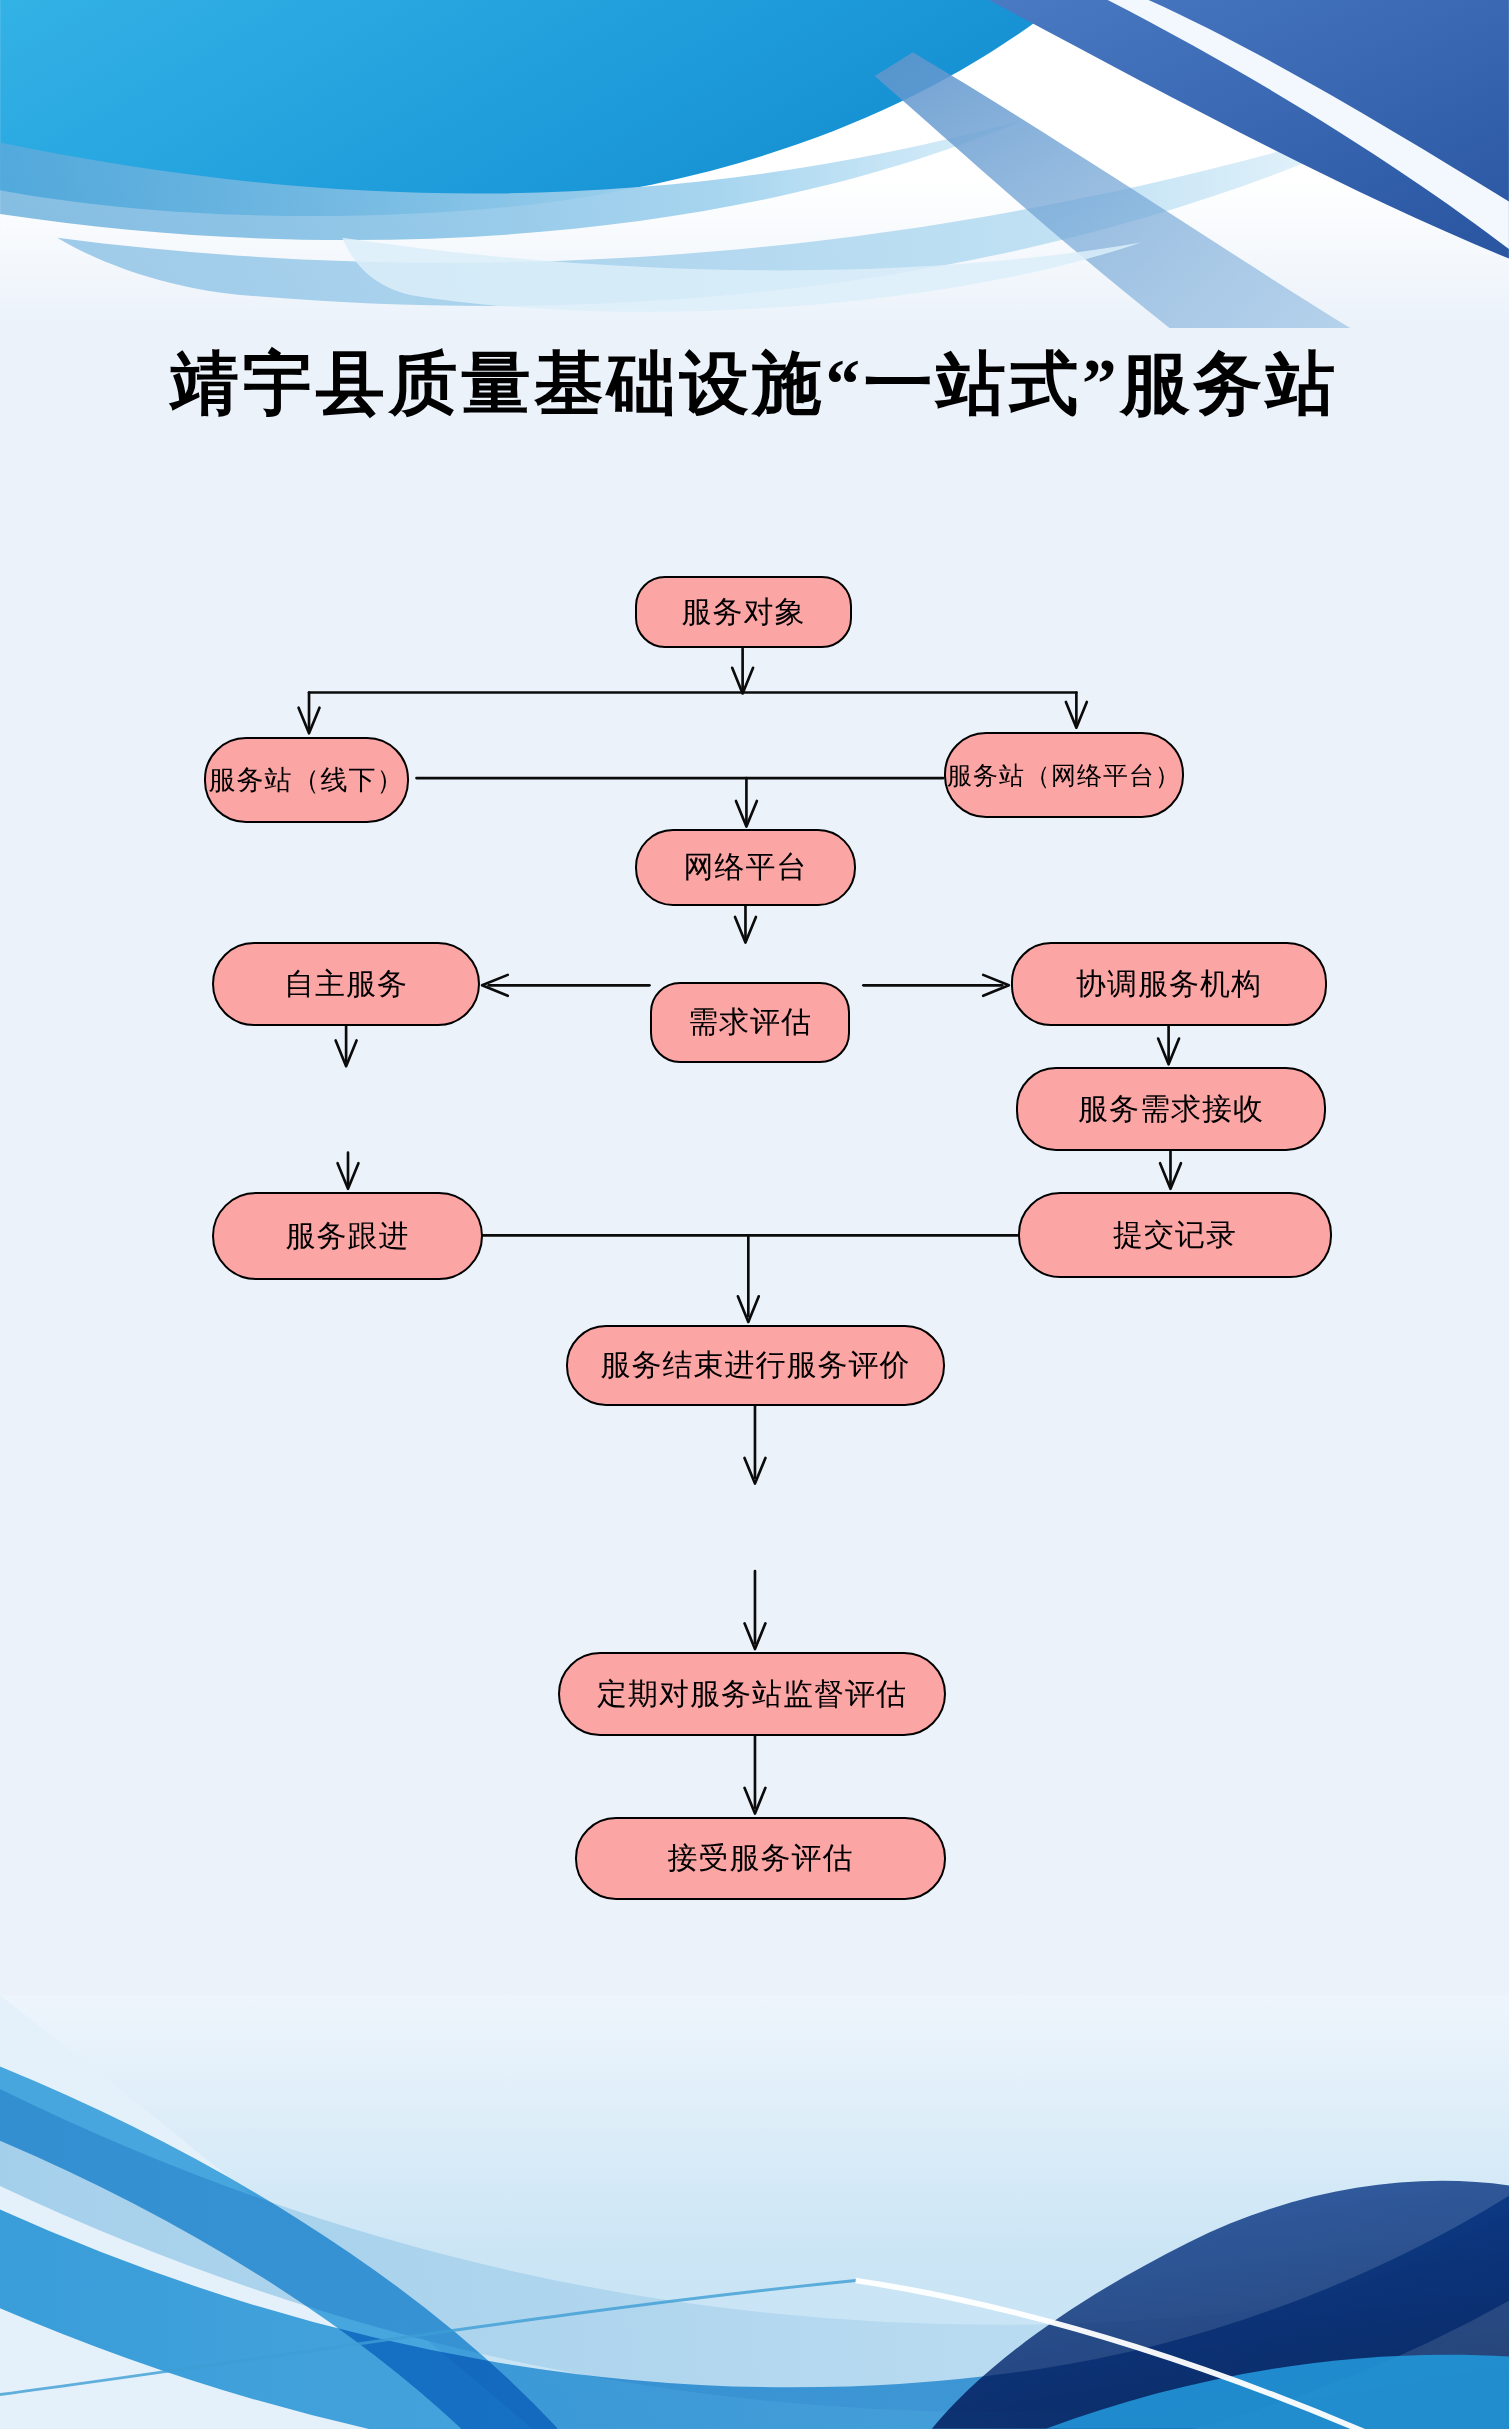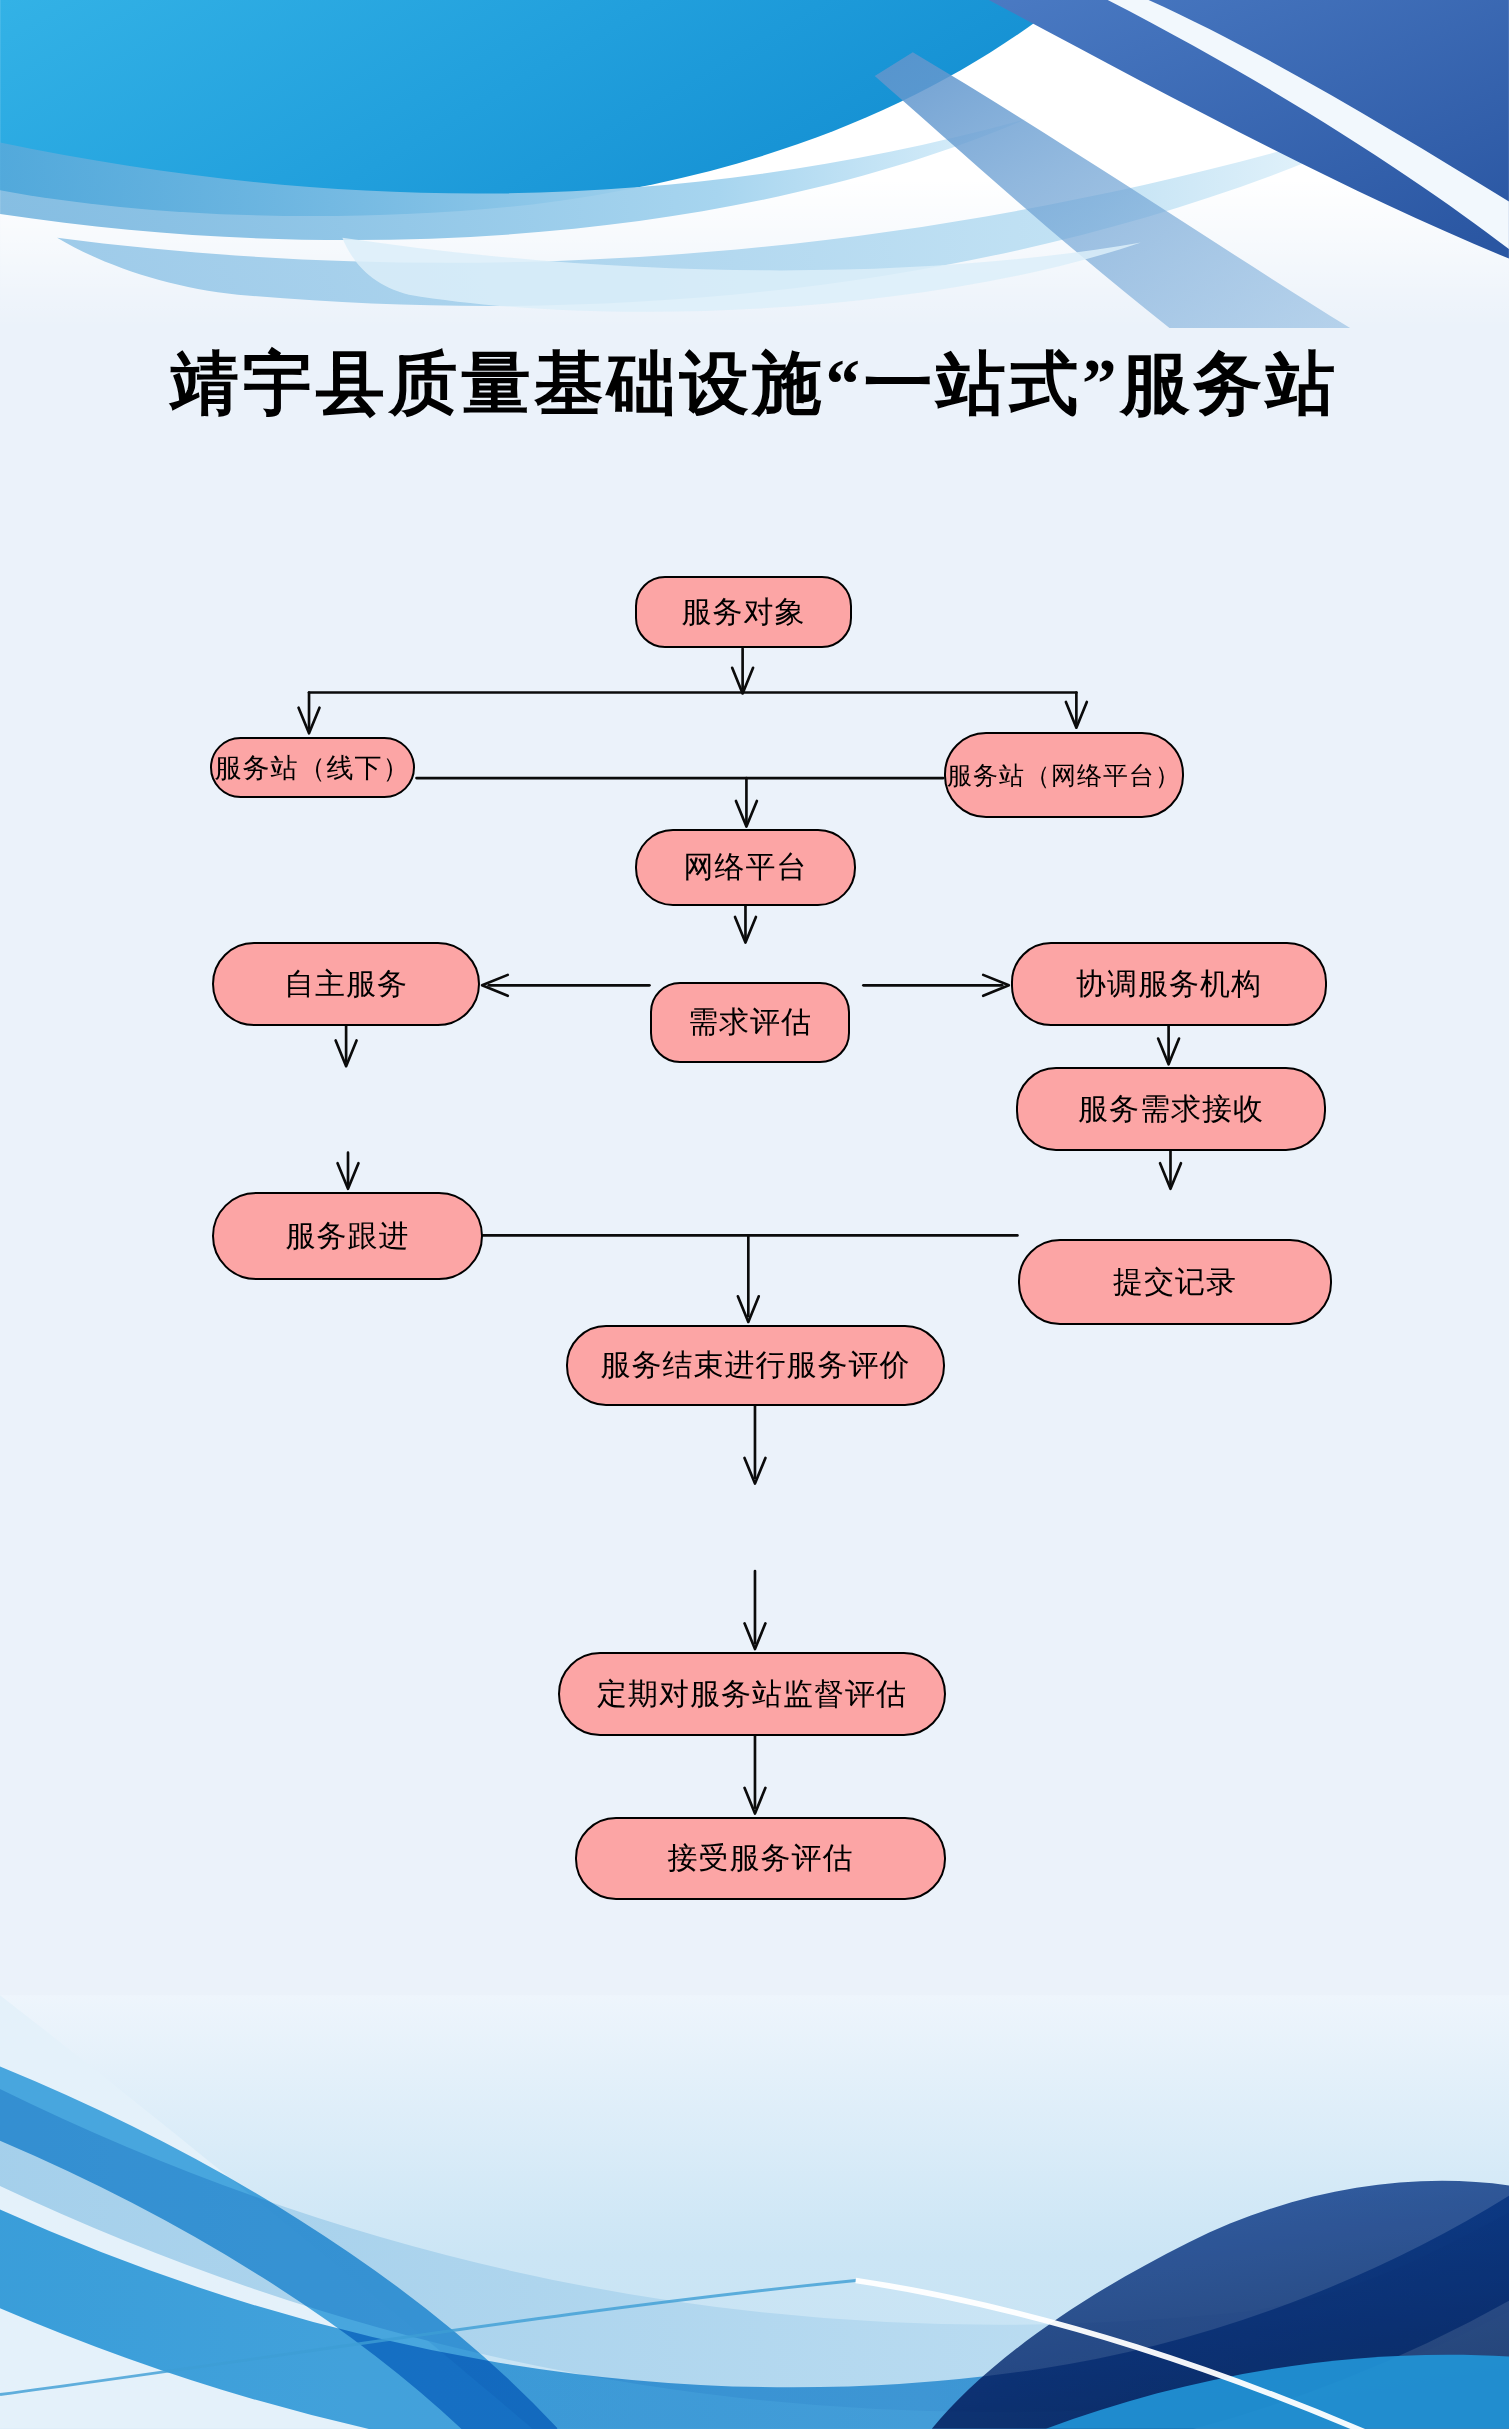"服务站（线下）" div.node { height: 61px -> 86px; left: 210px -> 204px }
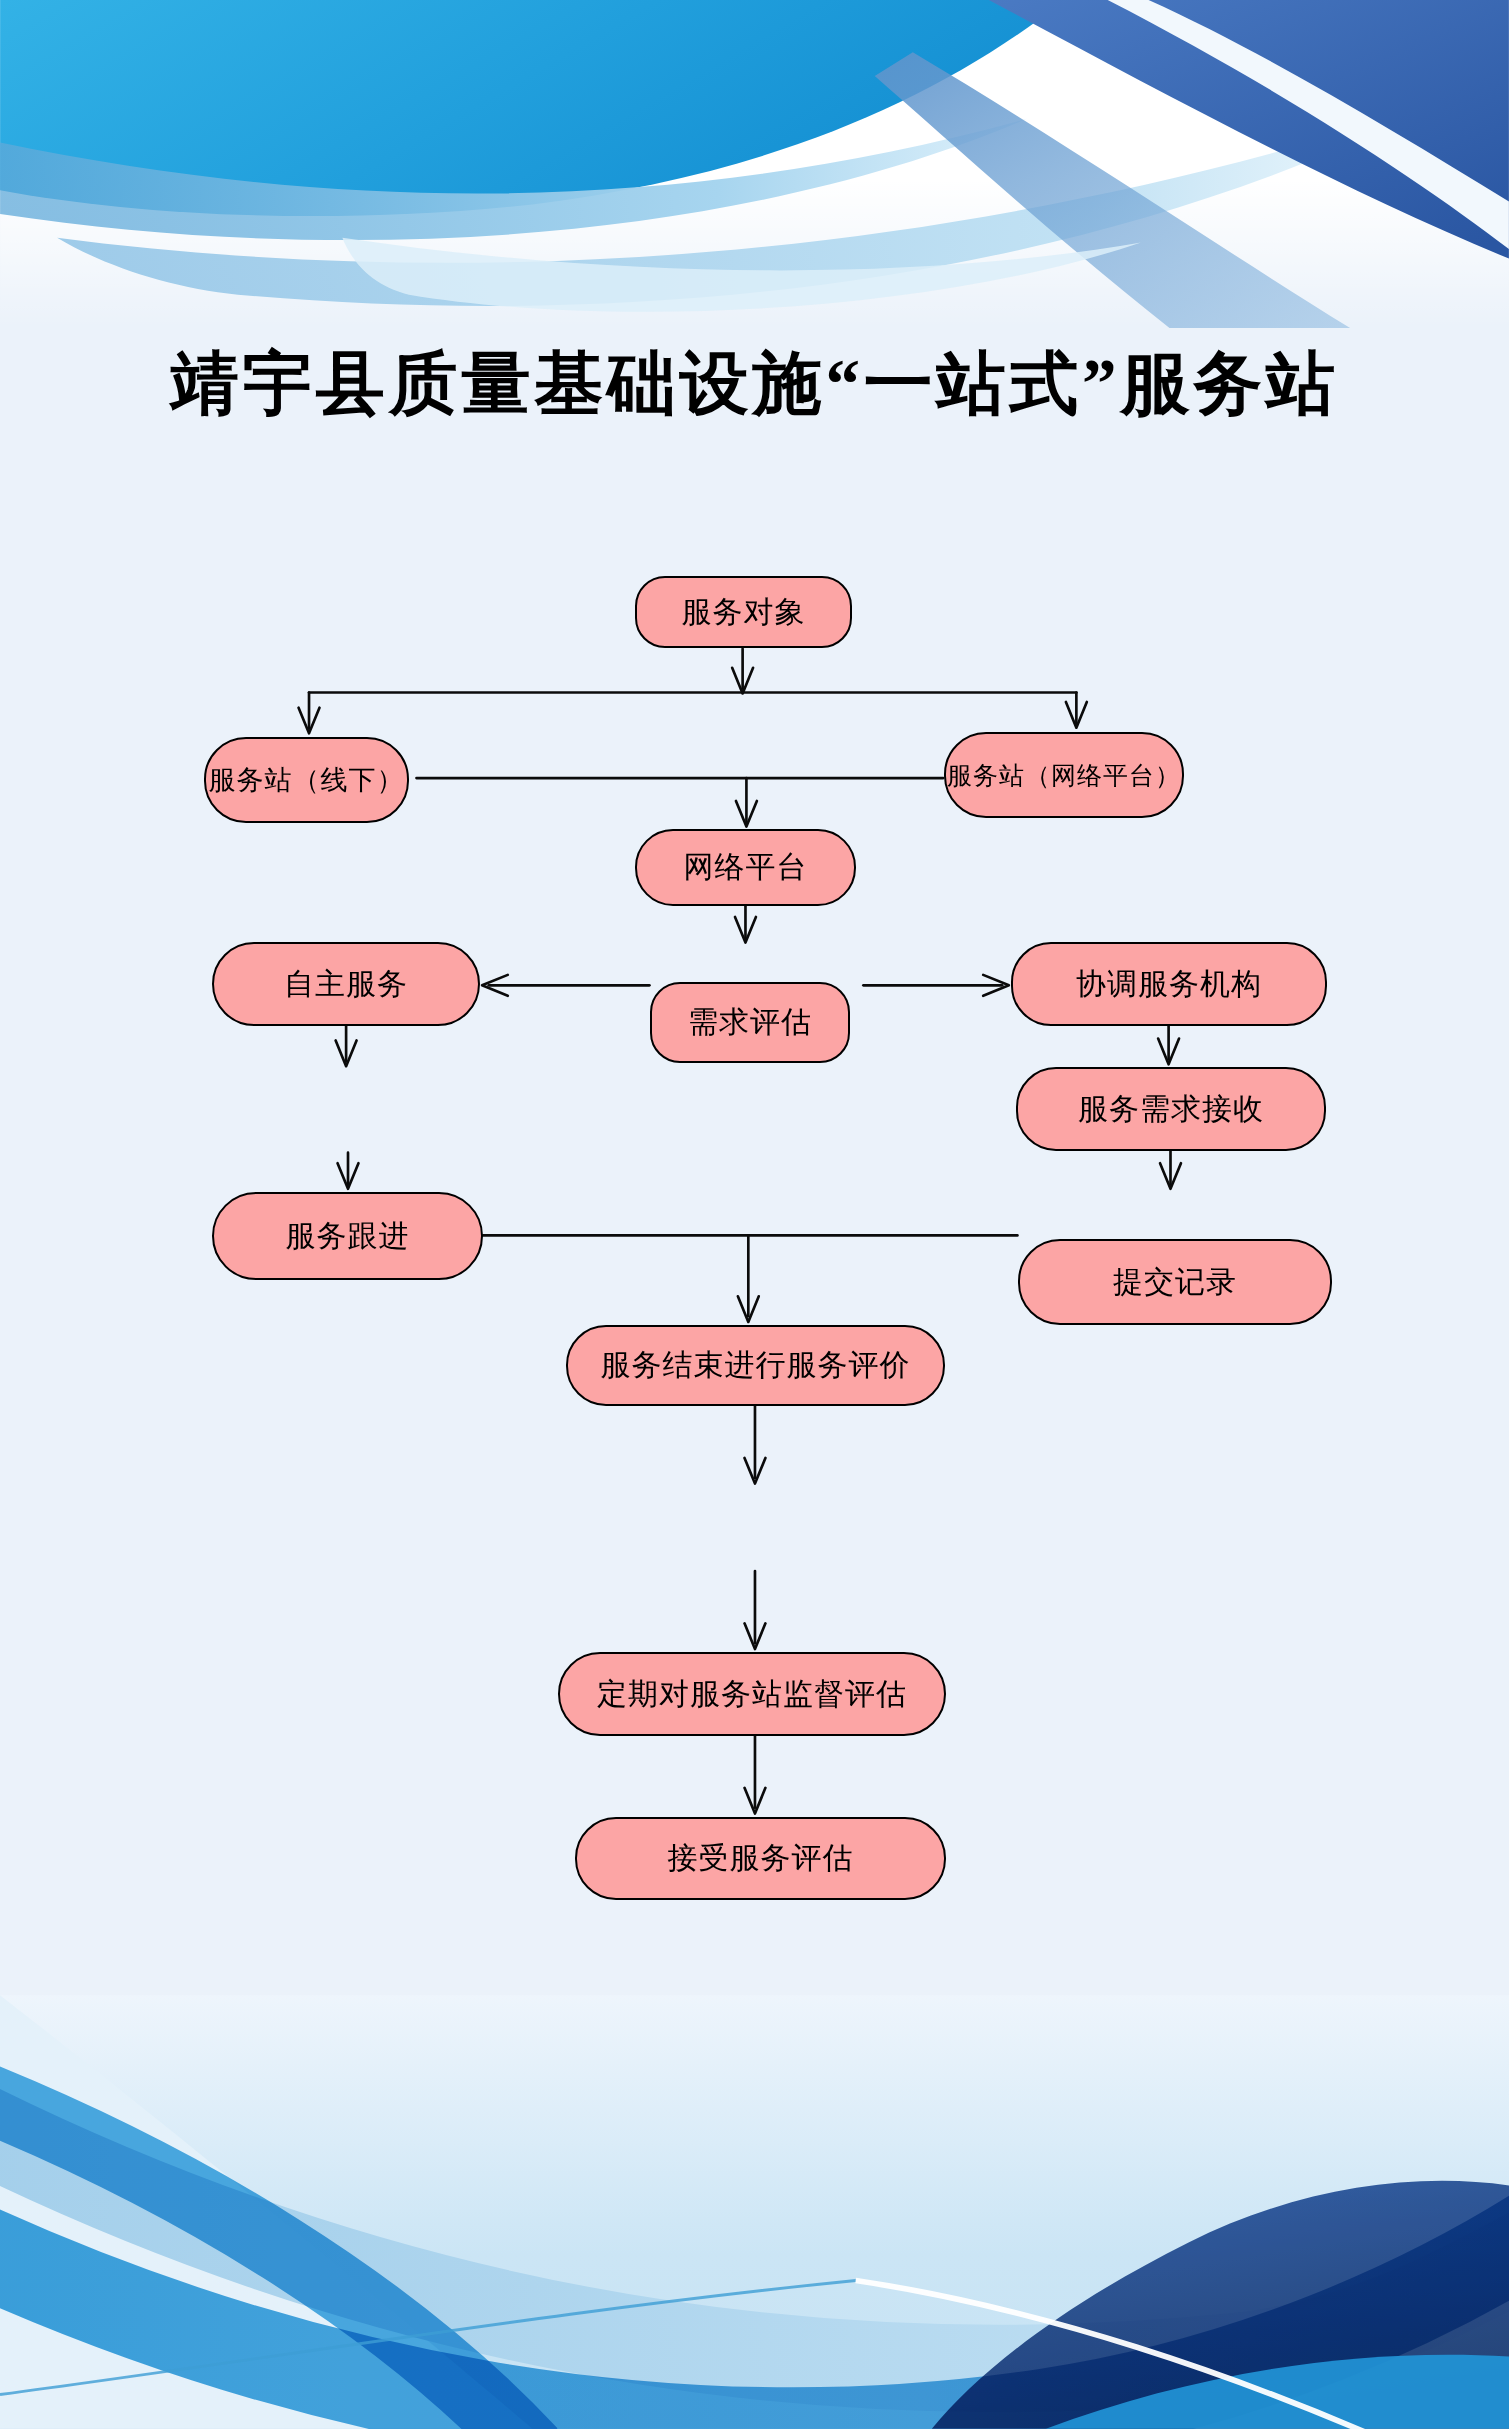"提交记录" div.node { margin-top: 47px -> none }
